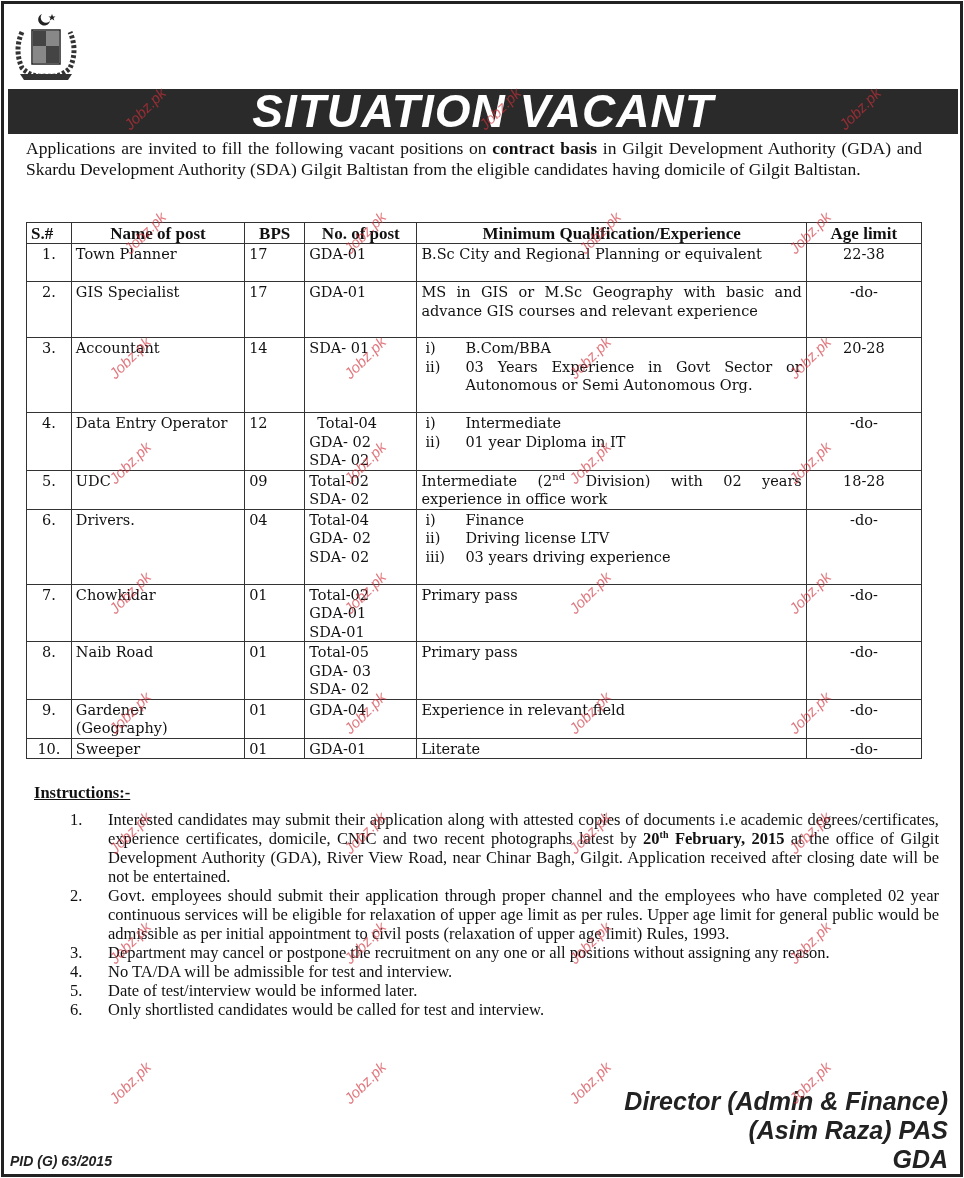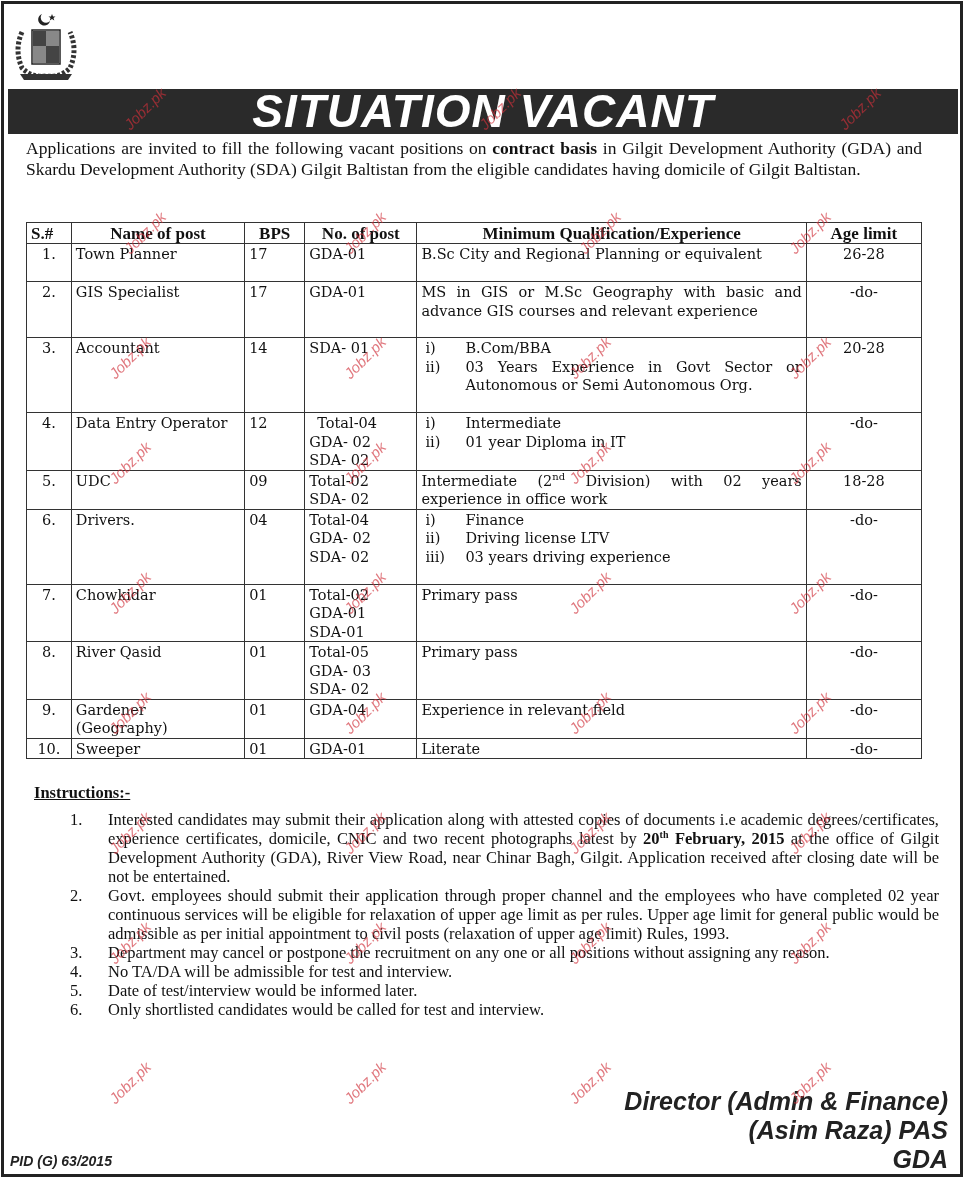"26-28" td.c-age { text: 26-28 -> 22-38 }
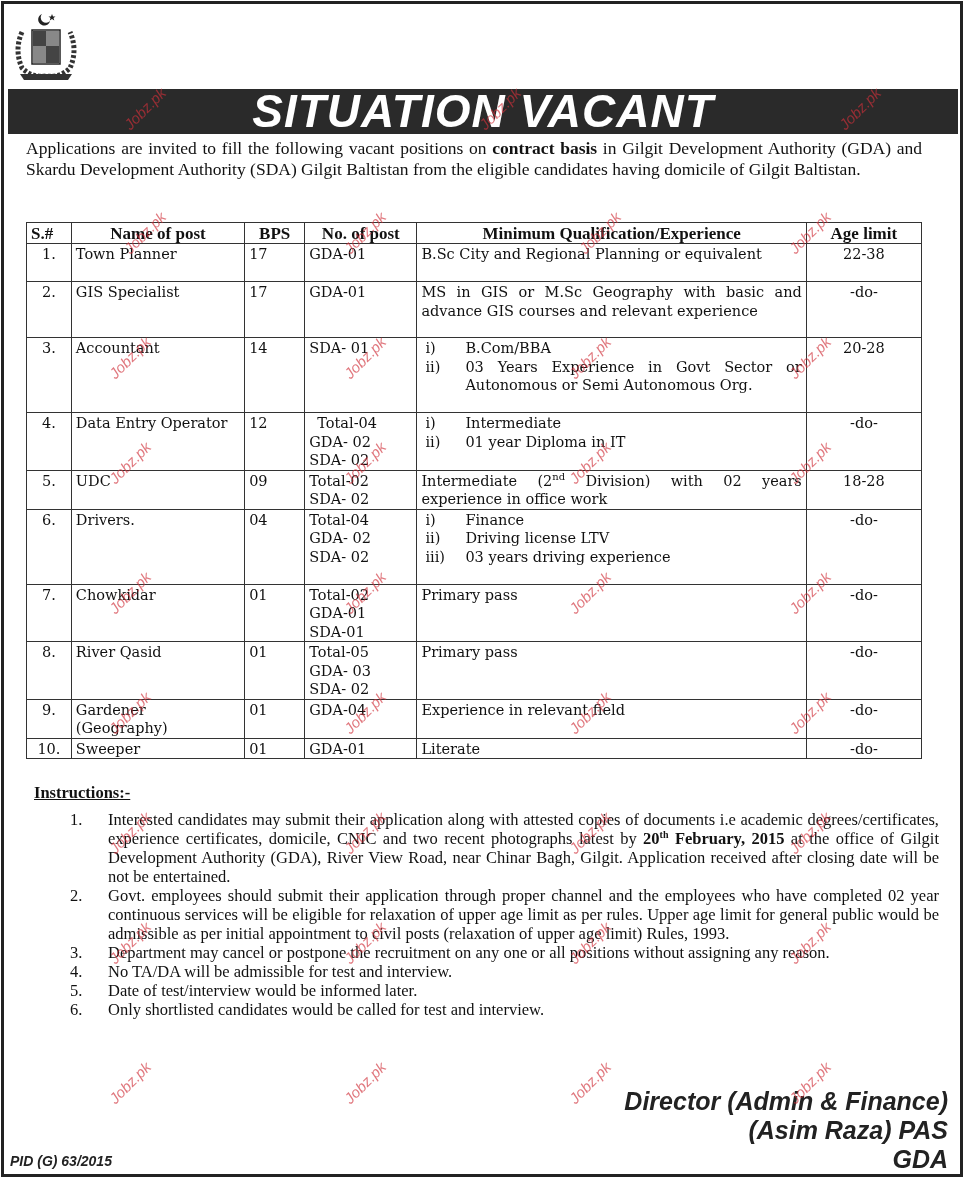"River Qasid" td.c-name { text: River Qasid -> Naib Road }
